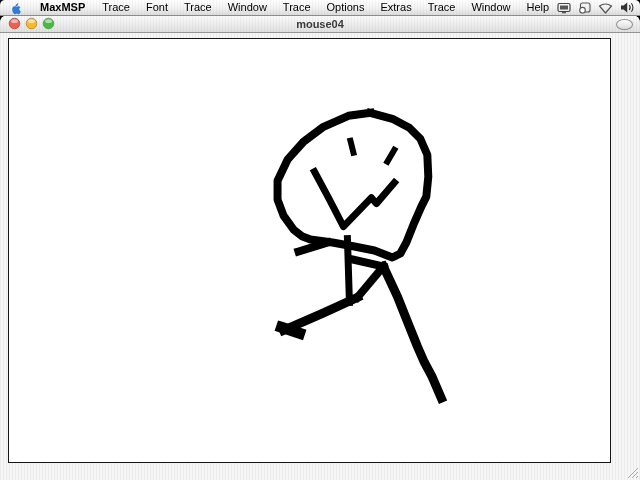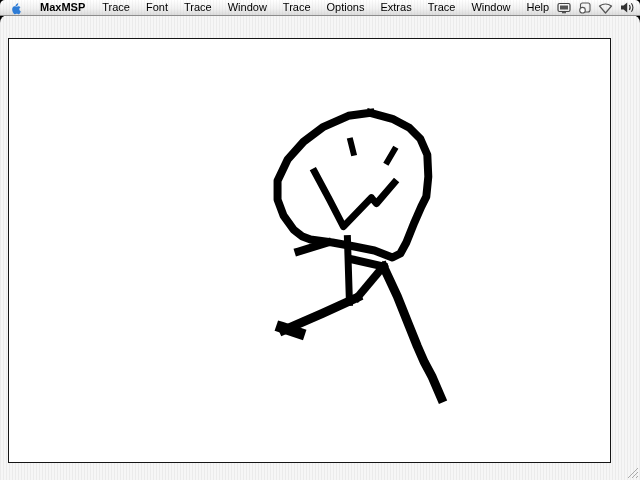"mouse04" div.titlebar { html: none -> <div> <div> <svg> <circle></circle> <ellipse></ellipse> </svg> <svg> <circle></circle> <ellipse></ellipse> </svg> <svg> <circle></circle> <ellipse></ellipse> </svg> </div> <div>mouse04</div> <div></div> </div> }
